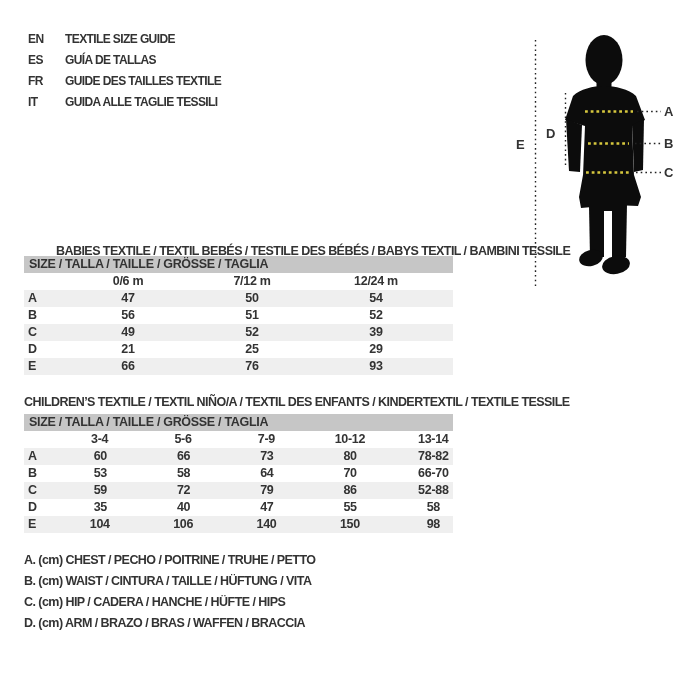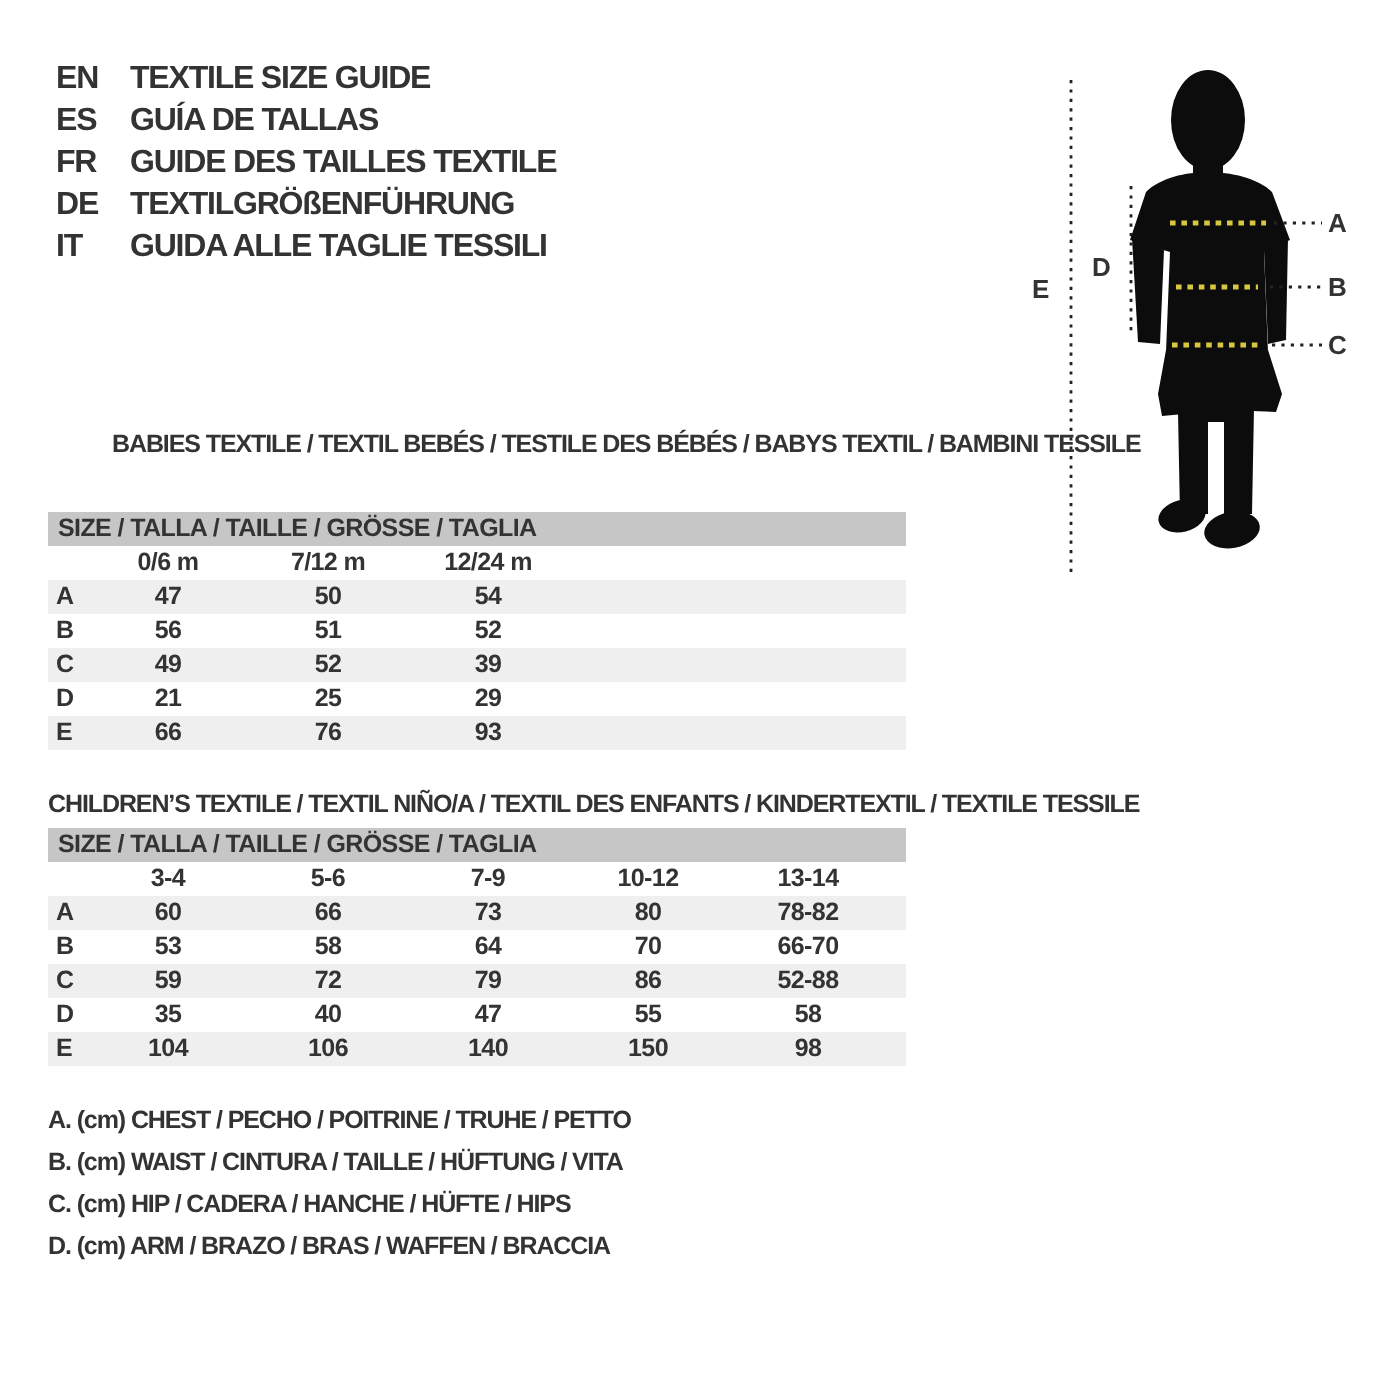"EN" .lang-row { font-size: 16px -> 12px }
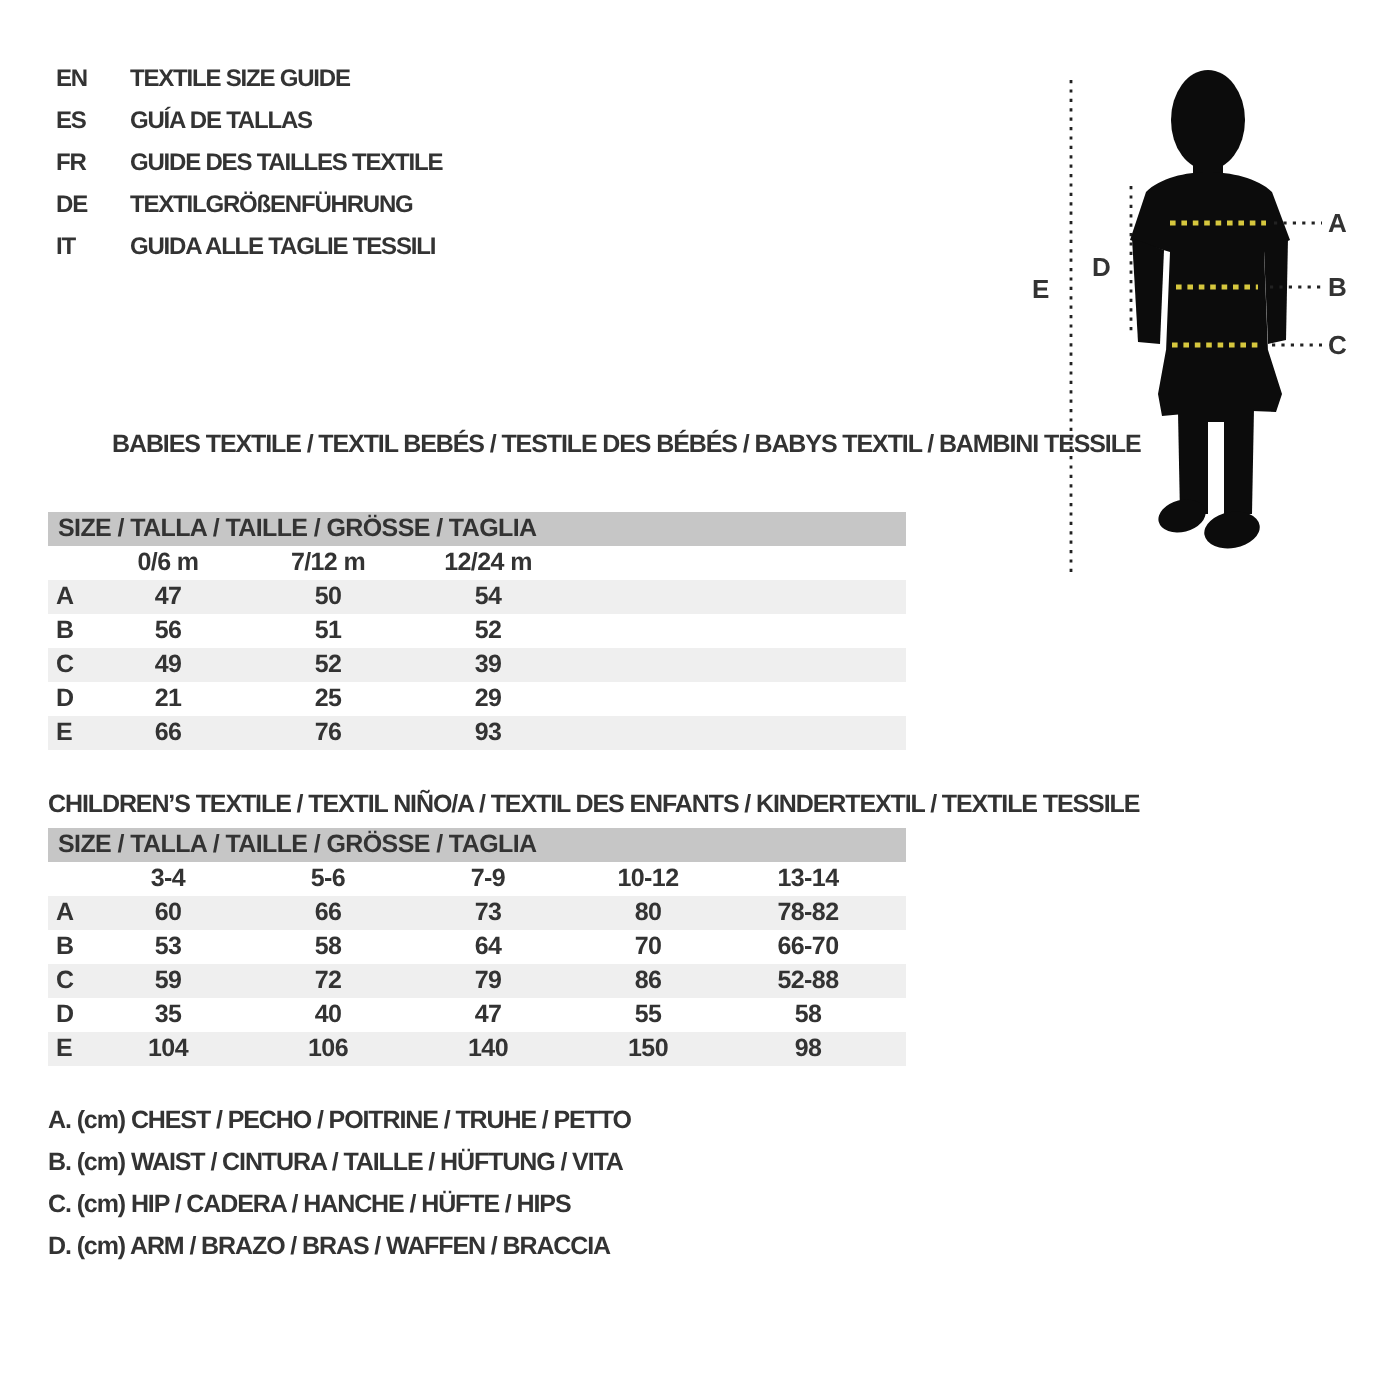"DE" div.lang-row { html: <div> <span>DE</span> <span>TEXTILGRÖßENFÜHRUNG</span> </div> -> none }
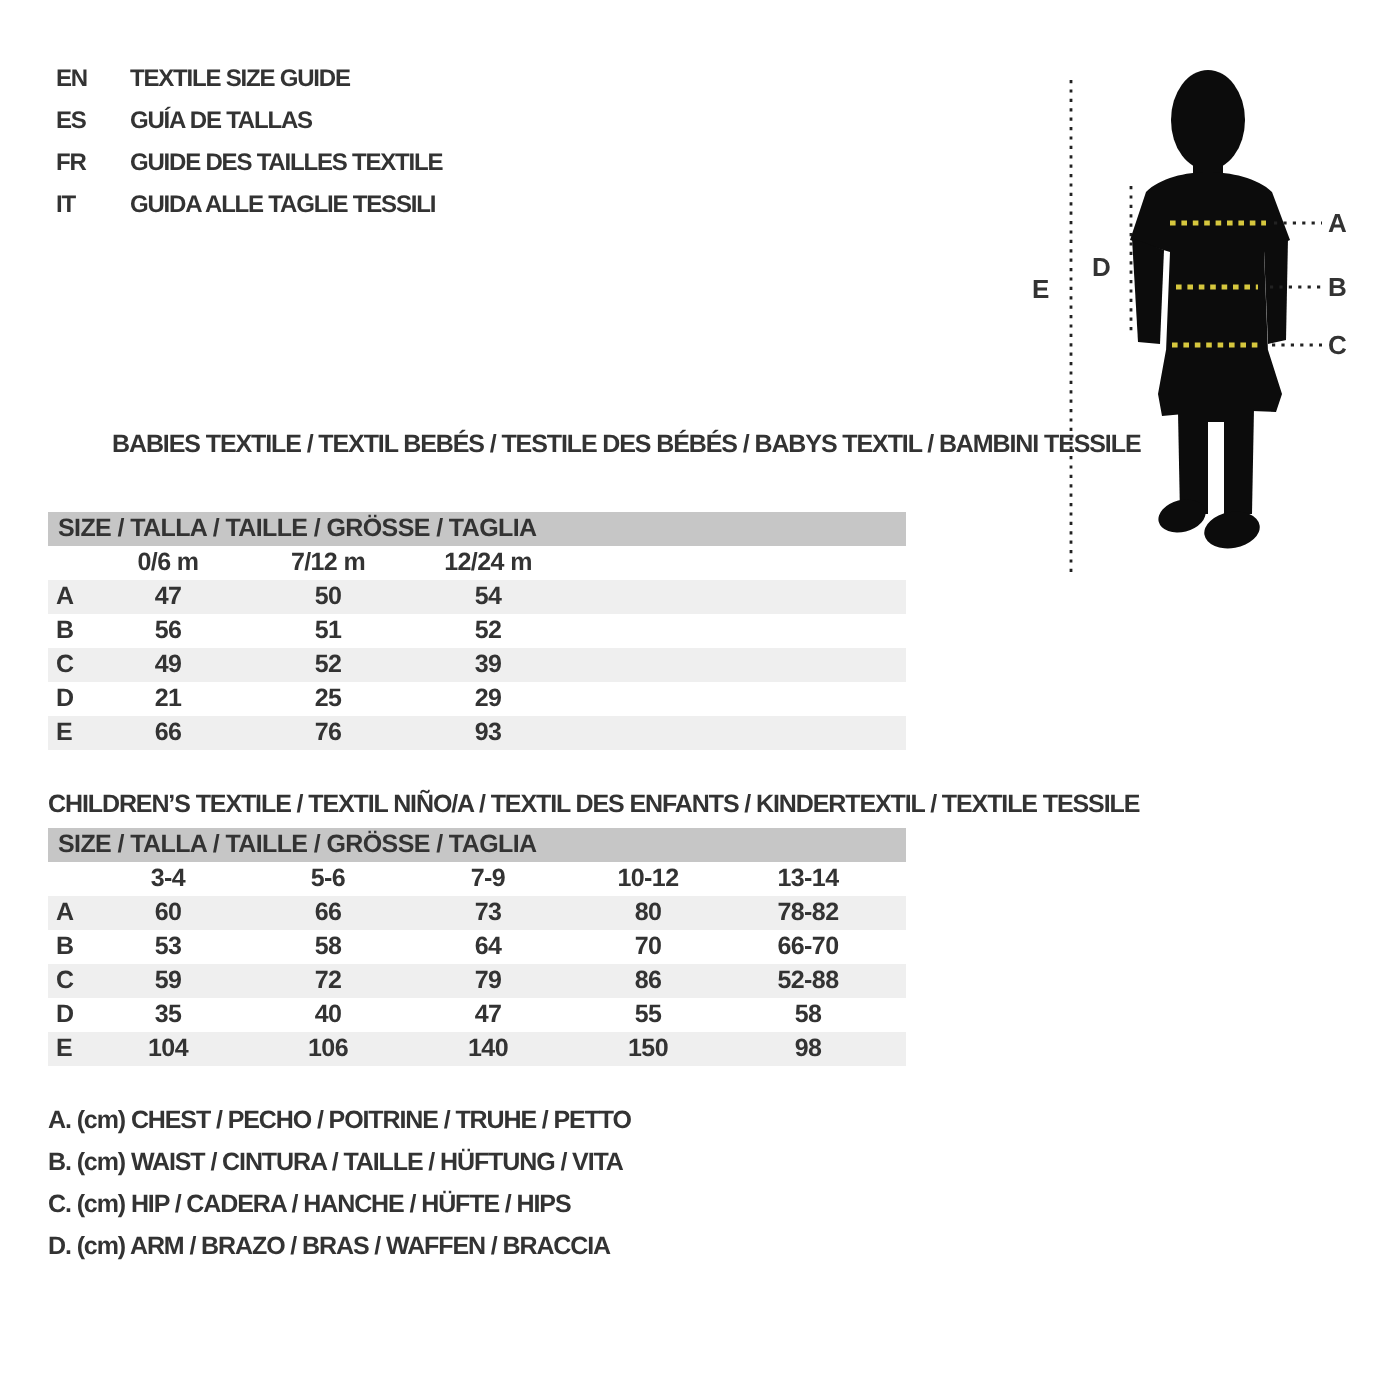"BABIES TEXTILE / TEXTIL BEBÉS" div.abs { top: 215px -> 244px }
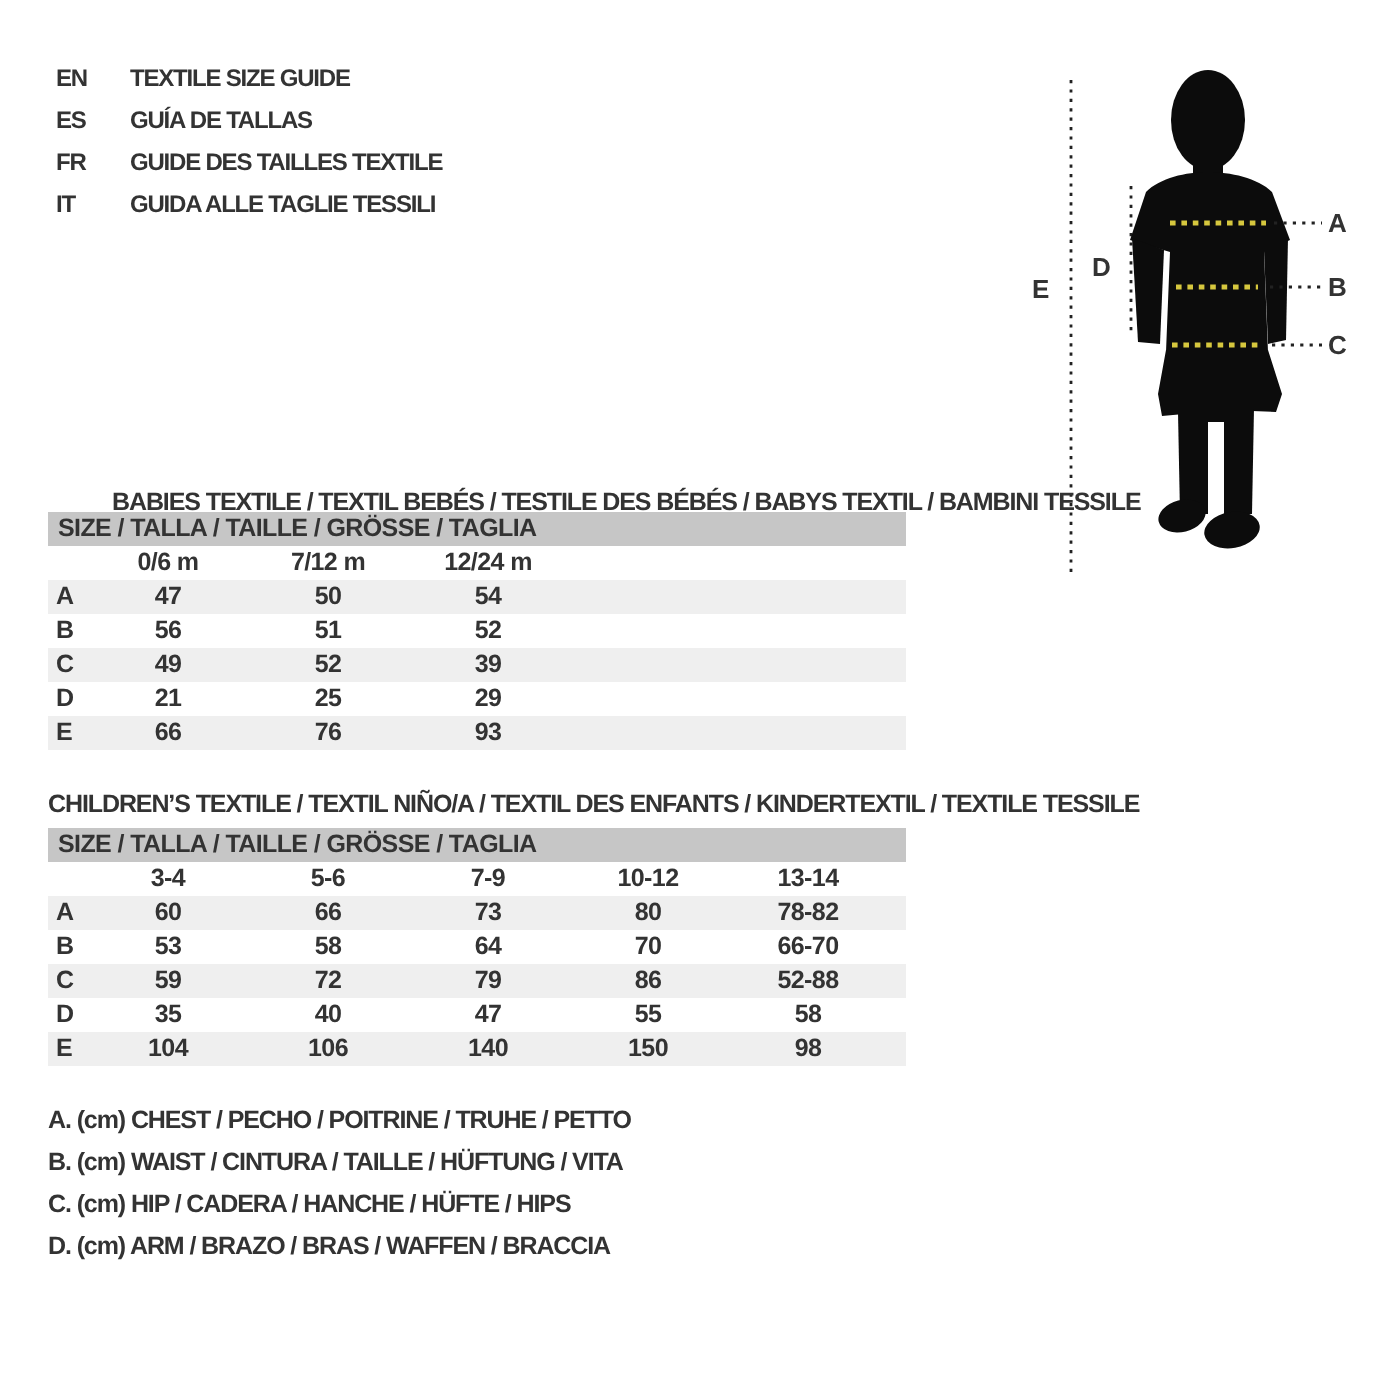"0/6 m" .trow { gap: none -> 44px }
